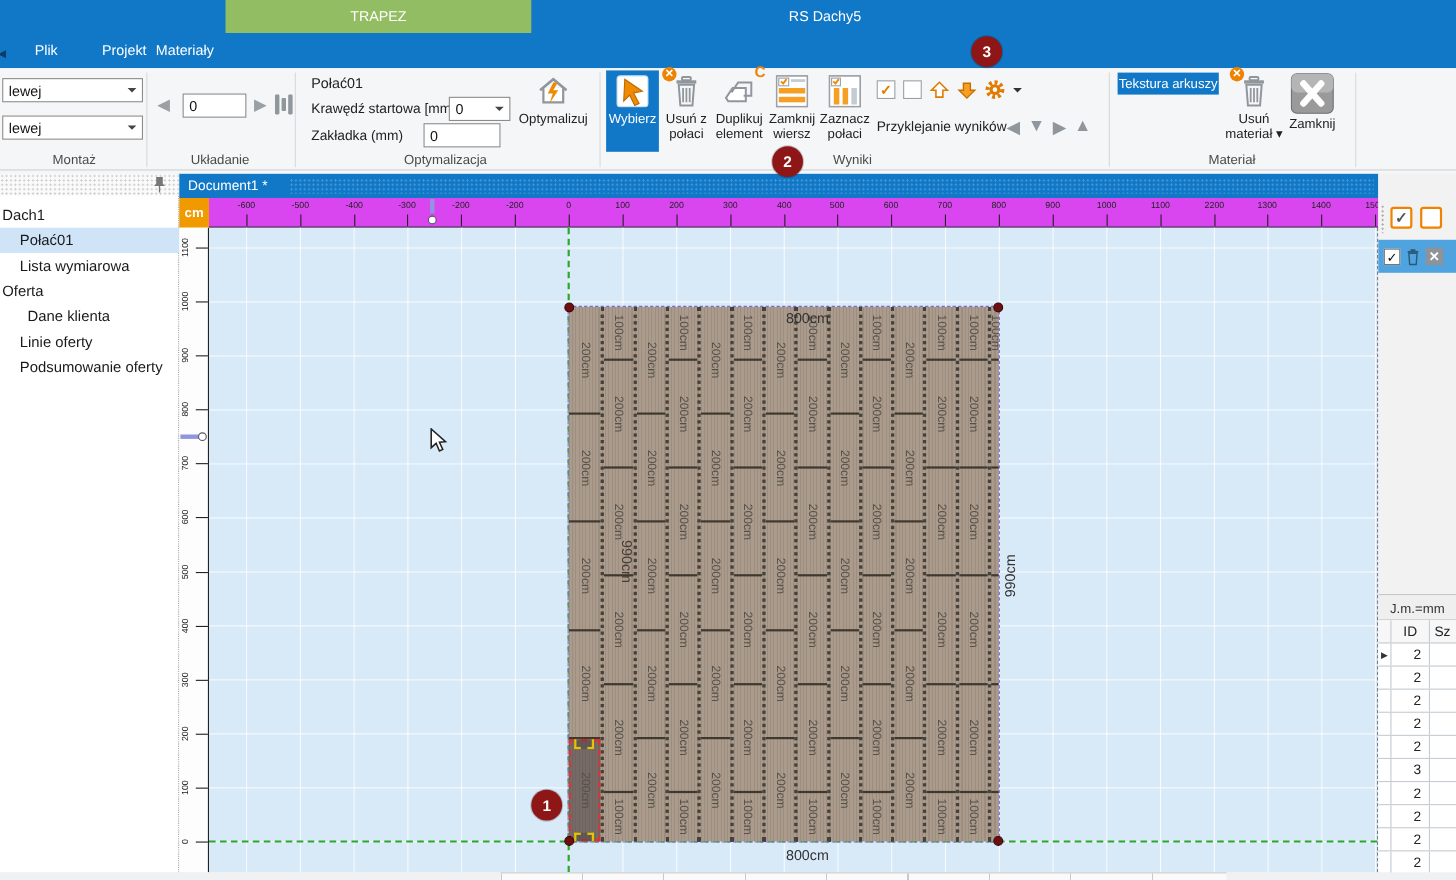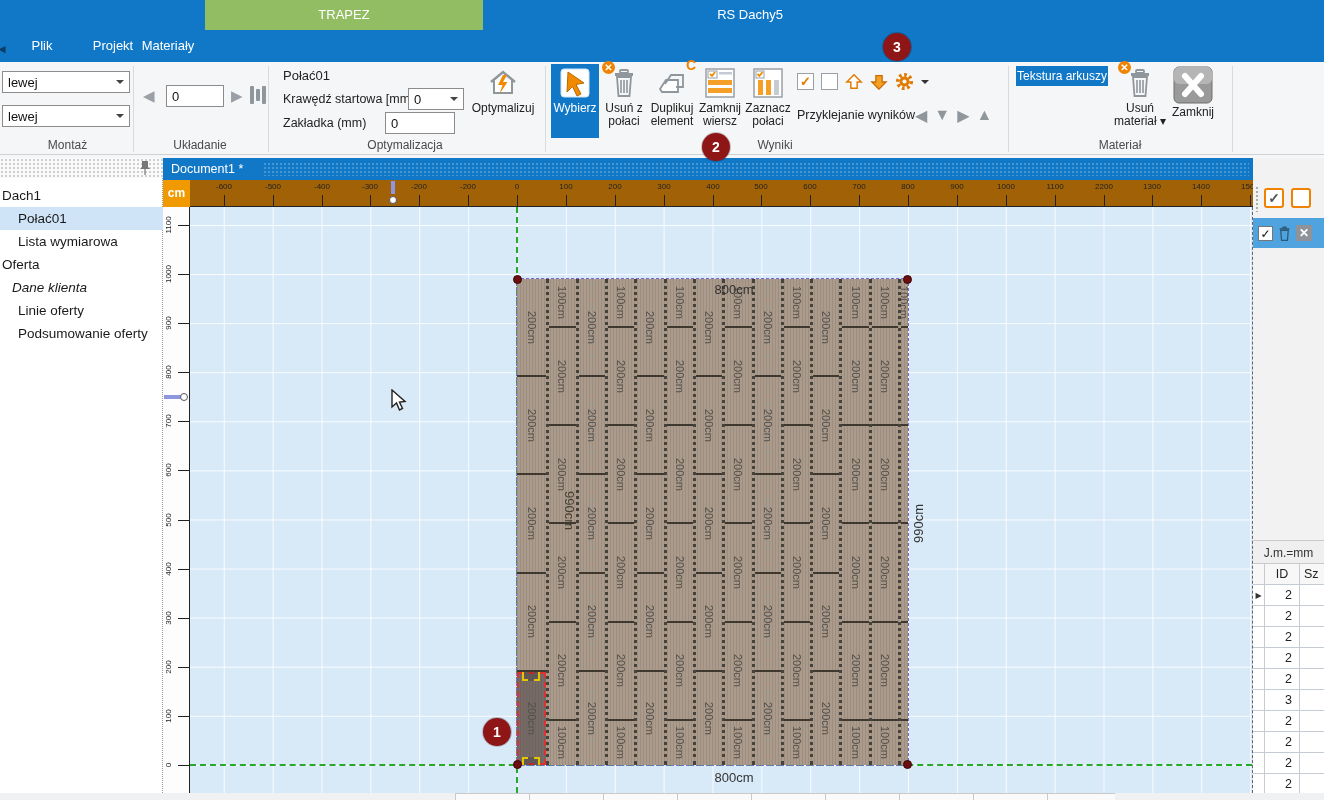"-600" .hruler { background: #a16207 -> #d946ef }
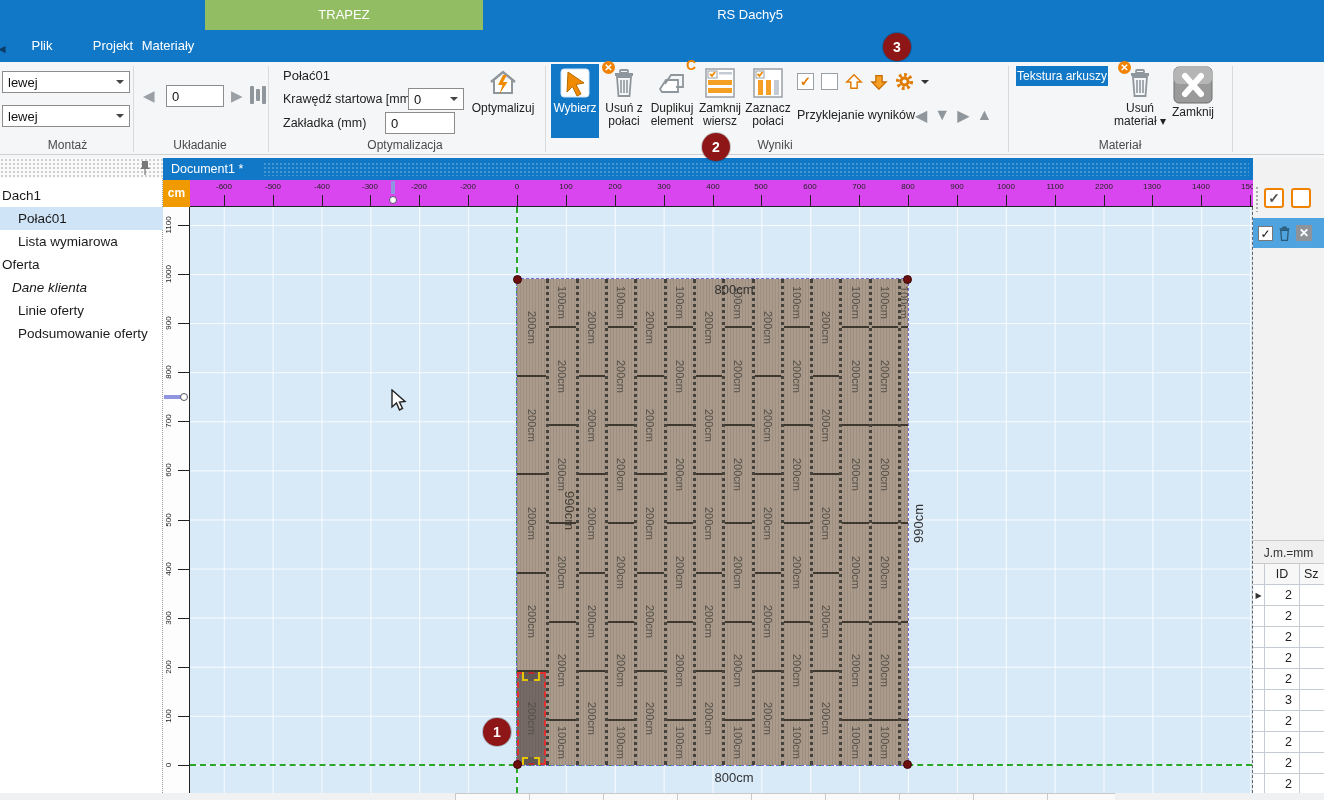"Dane klienta" div.tree-item { font-style: italic -> none; padding-left: 12px -> 25px }
